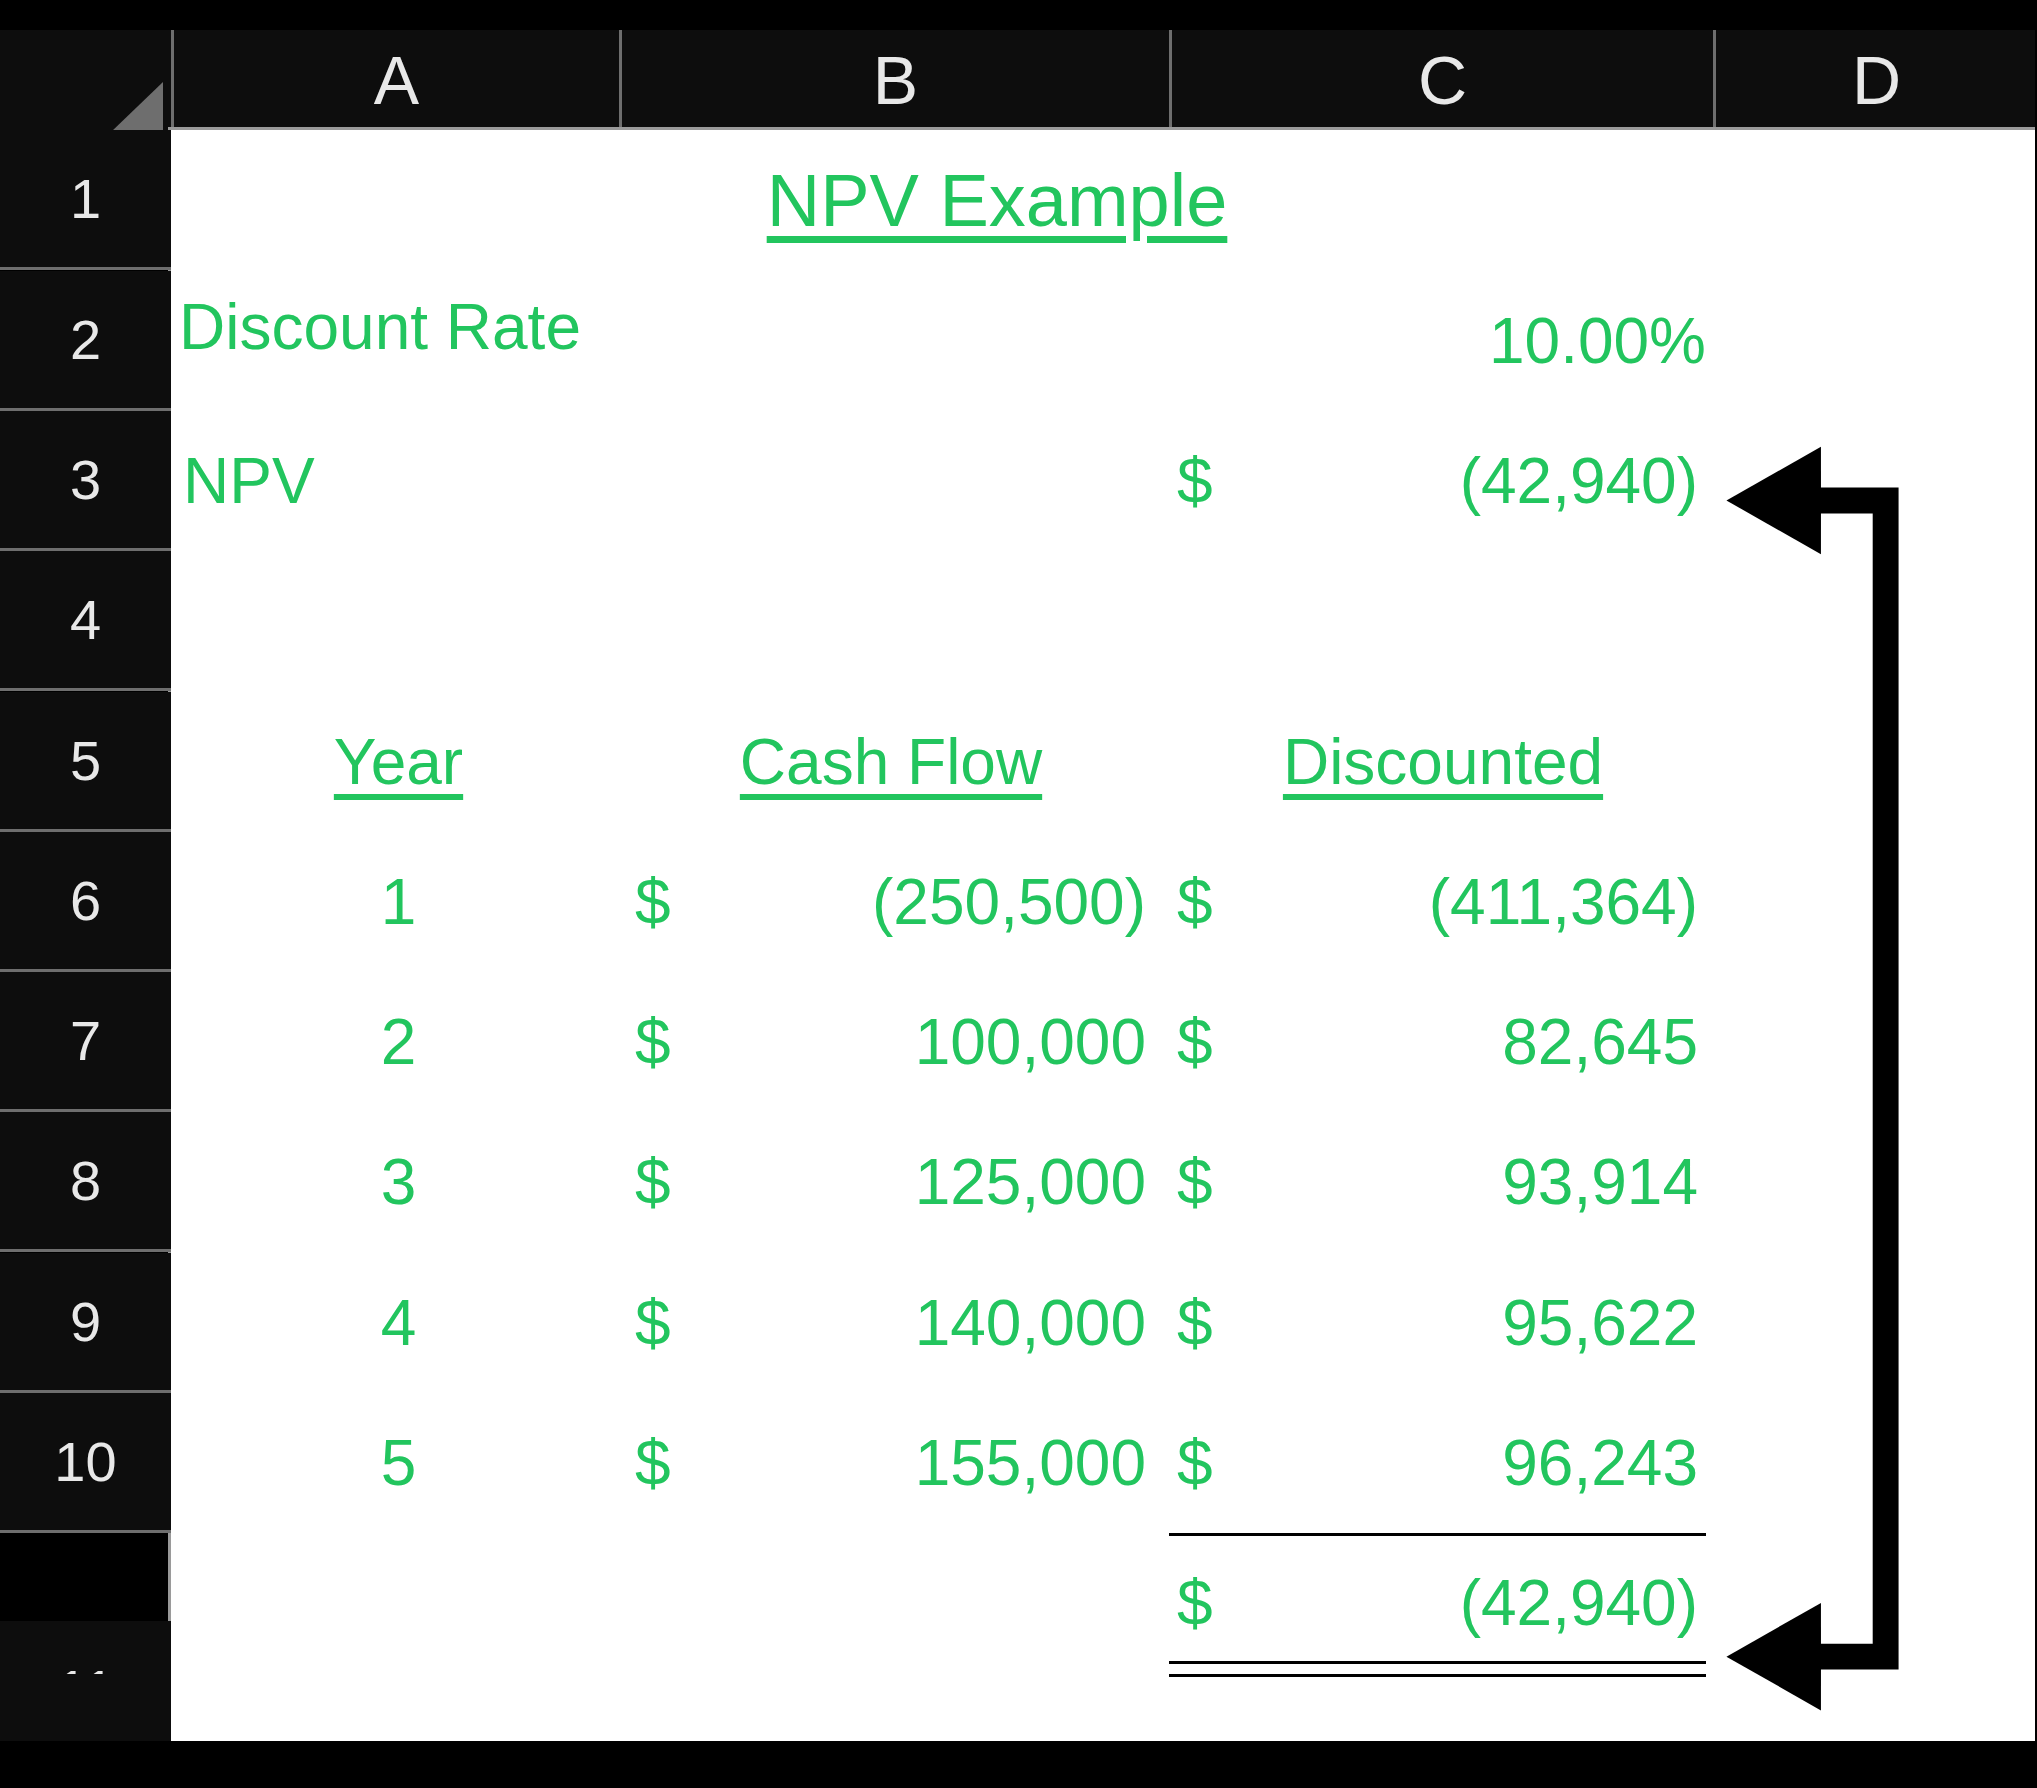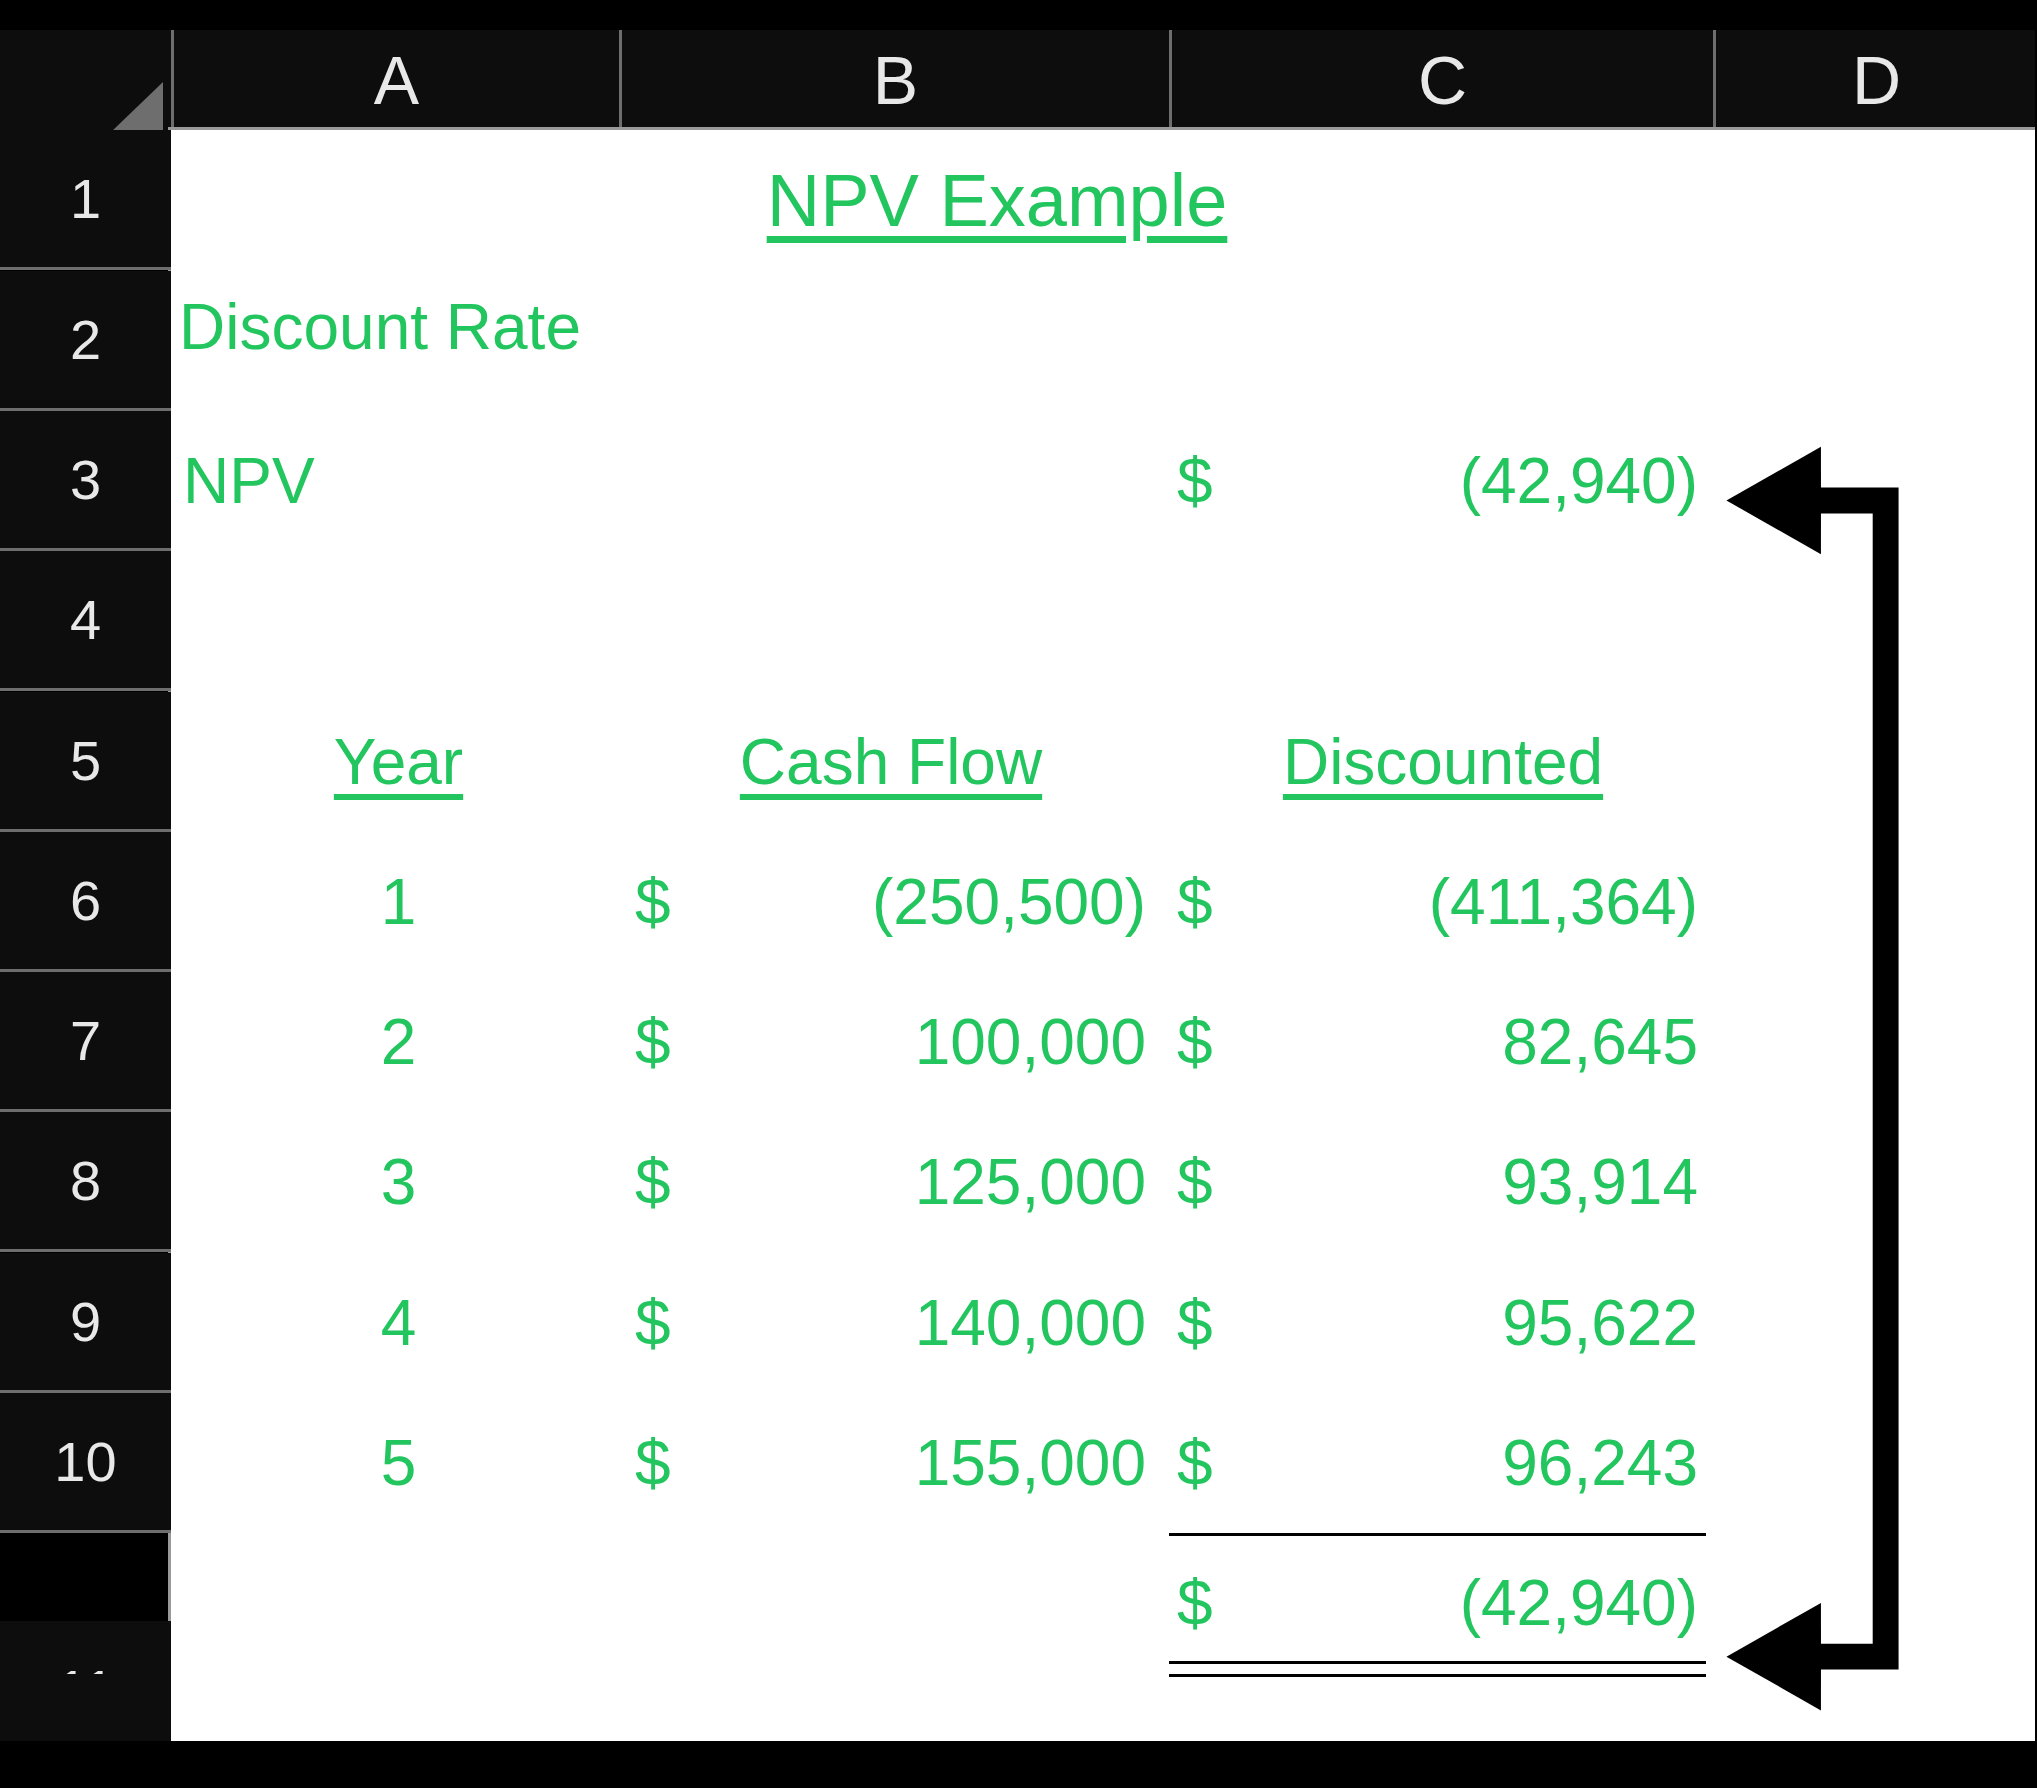"10.00%" div.cell { html: none -> <div>10.00%</div> }
